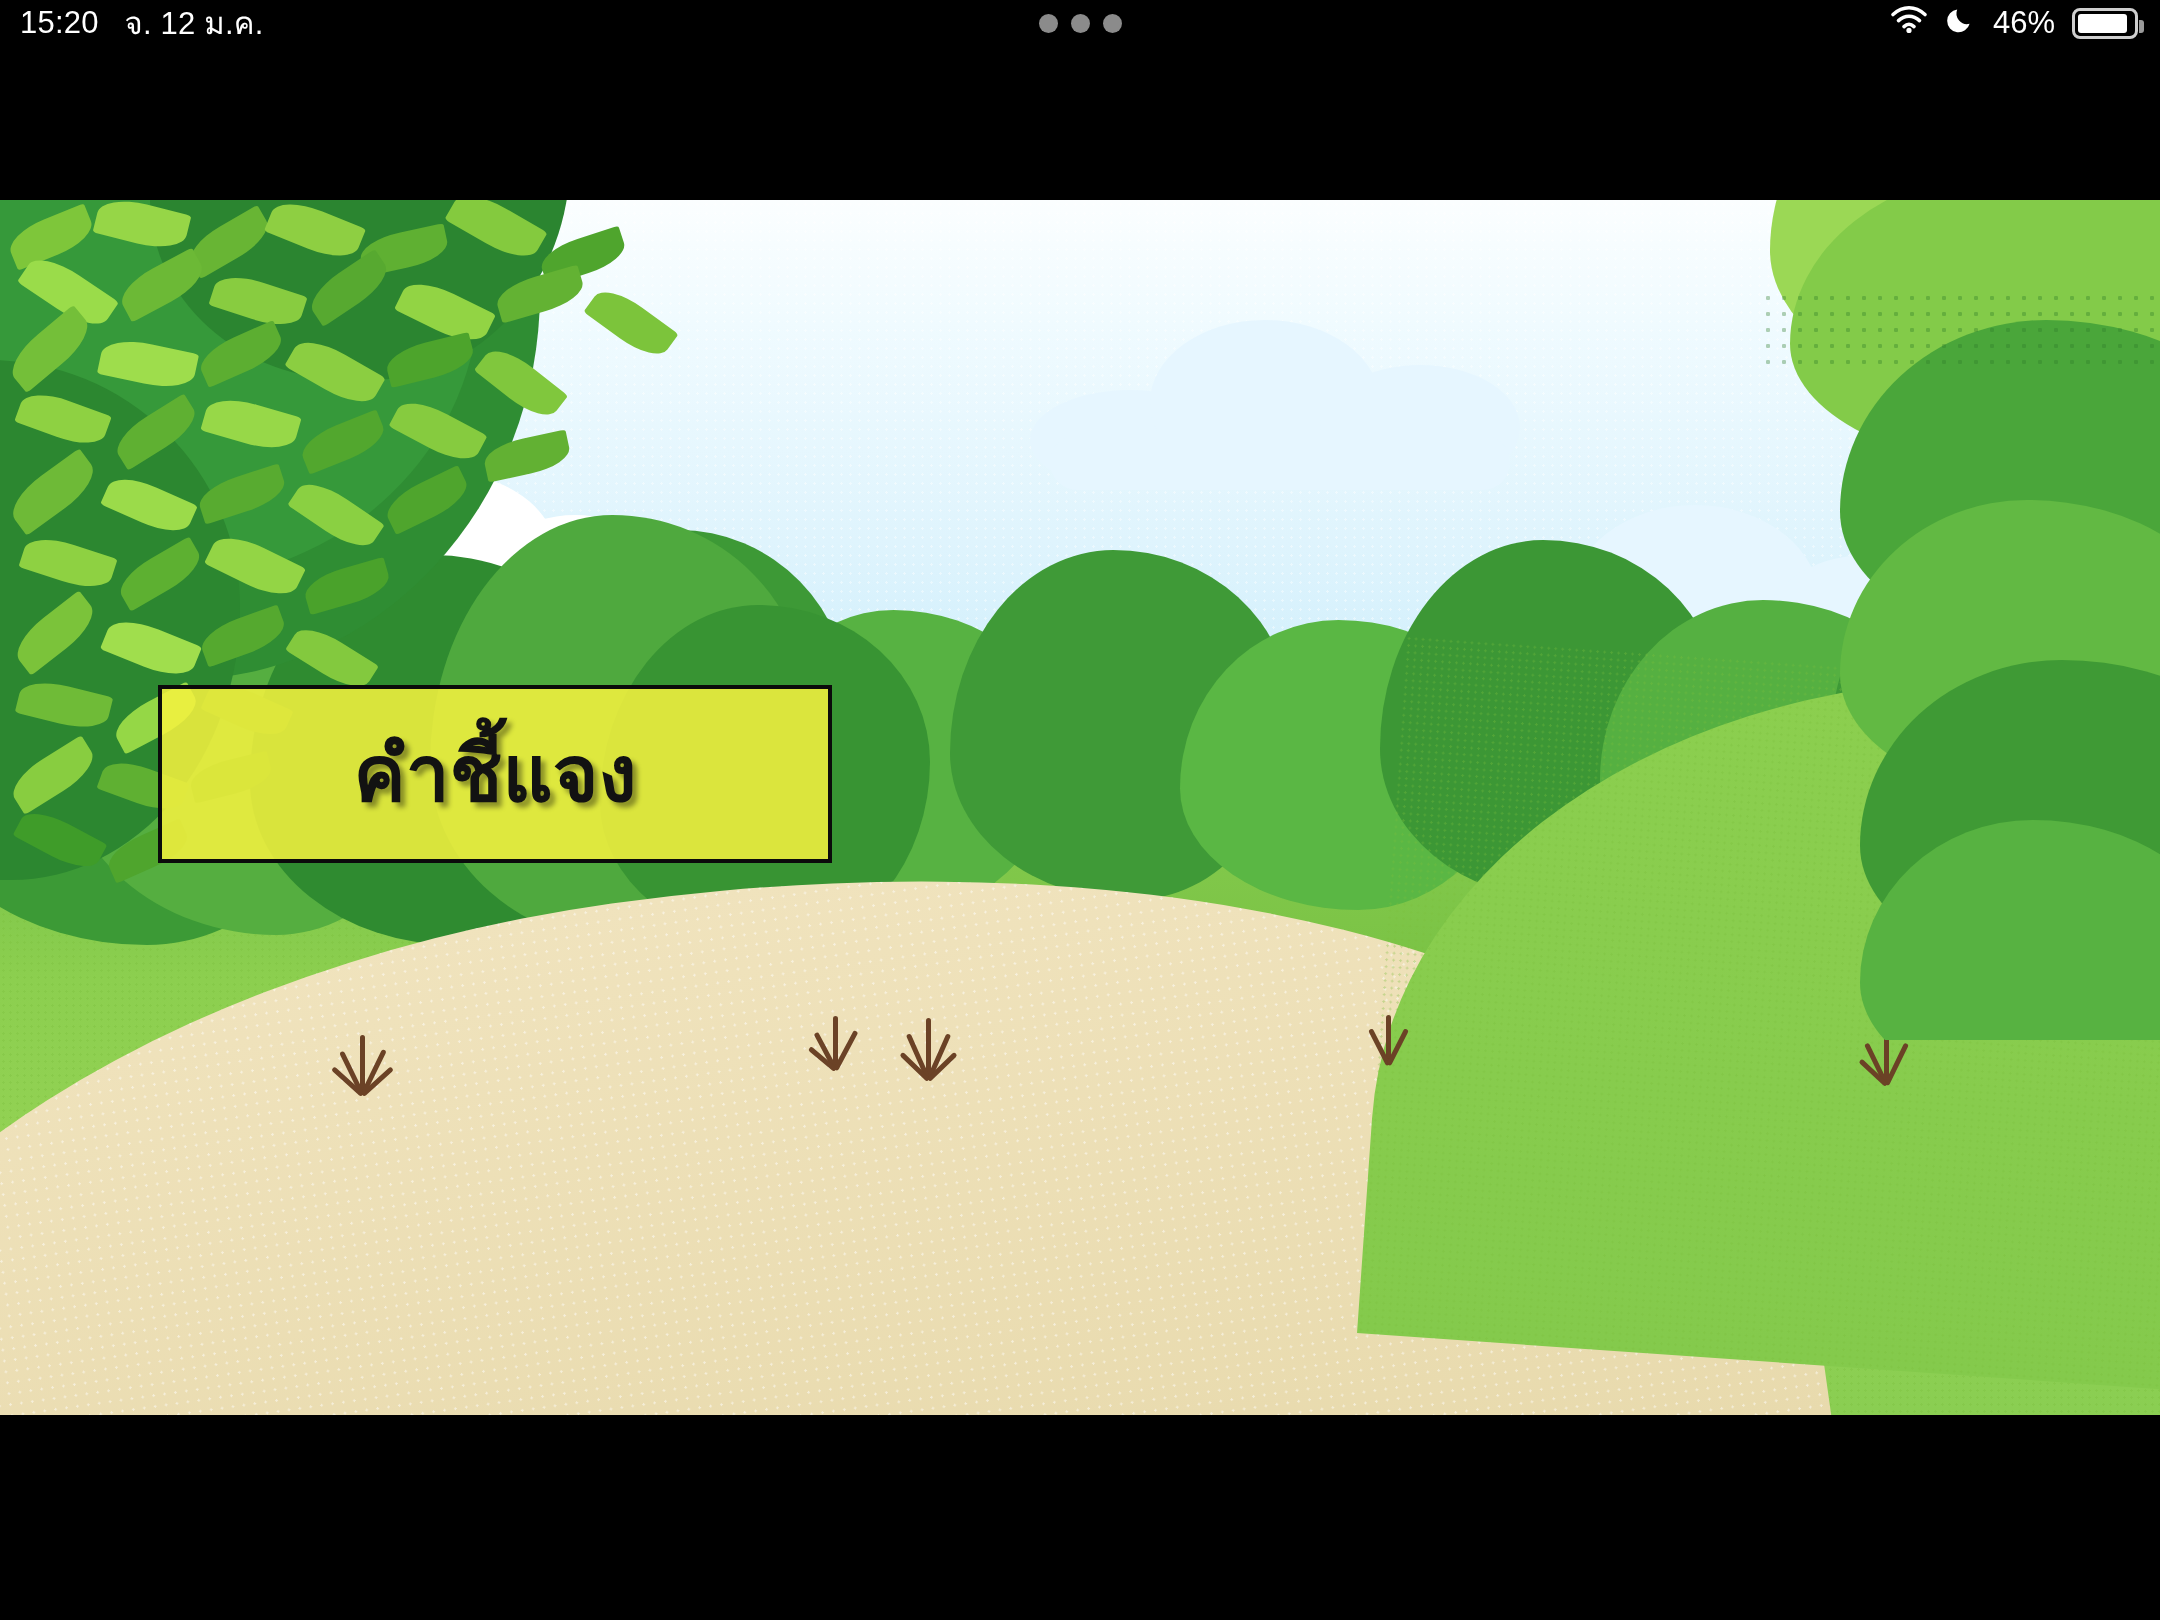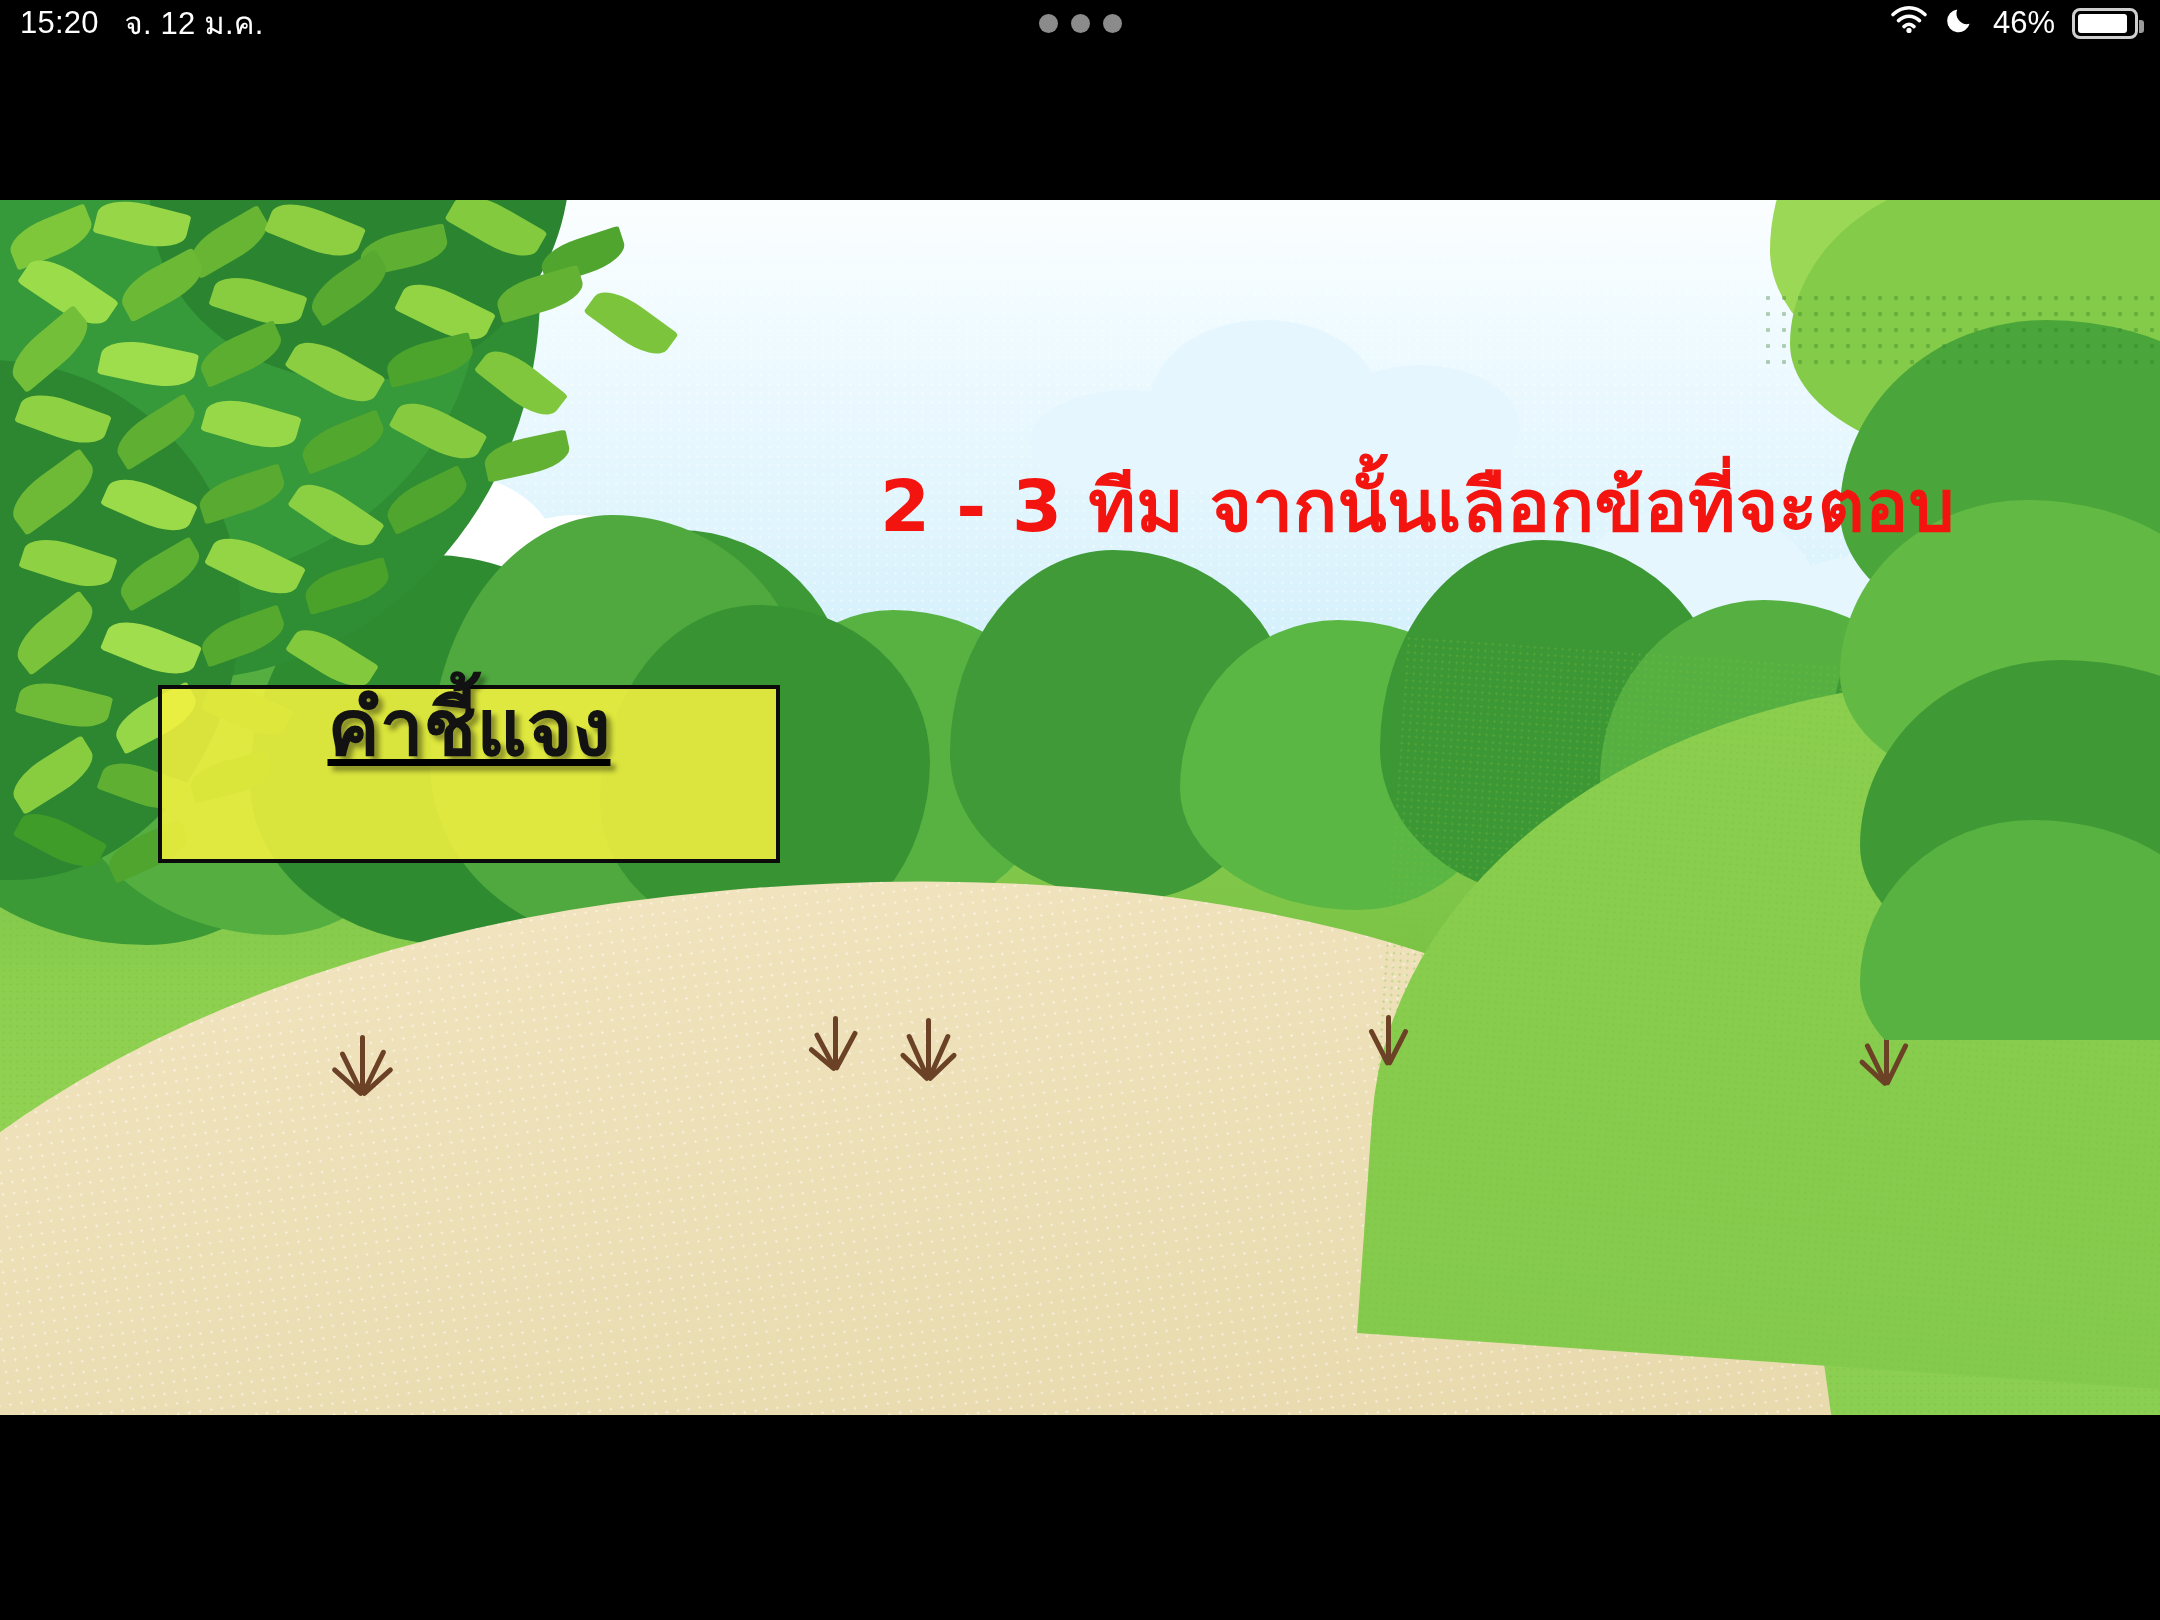"2 - 3 ทีม จากนั้นเลือกข้อที่จะตอบ" span.line { html: <span>2 - 3 ทีม จากนั้นเลือกข้อที่จะตอบ</span> -> none }
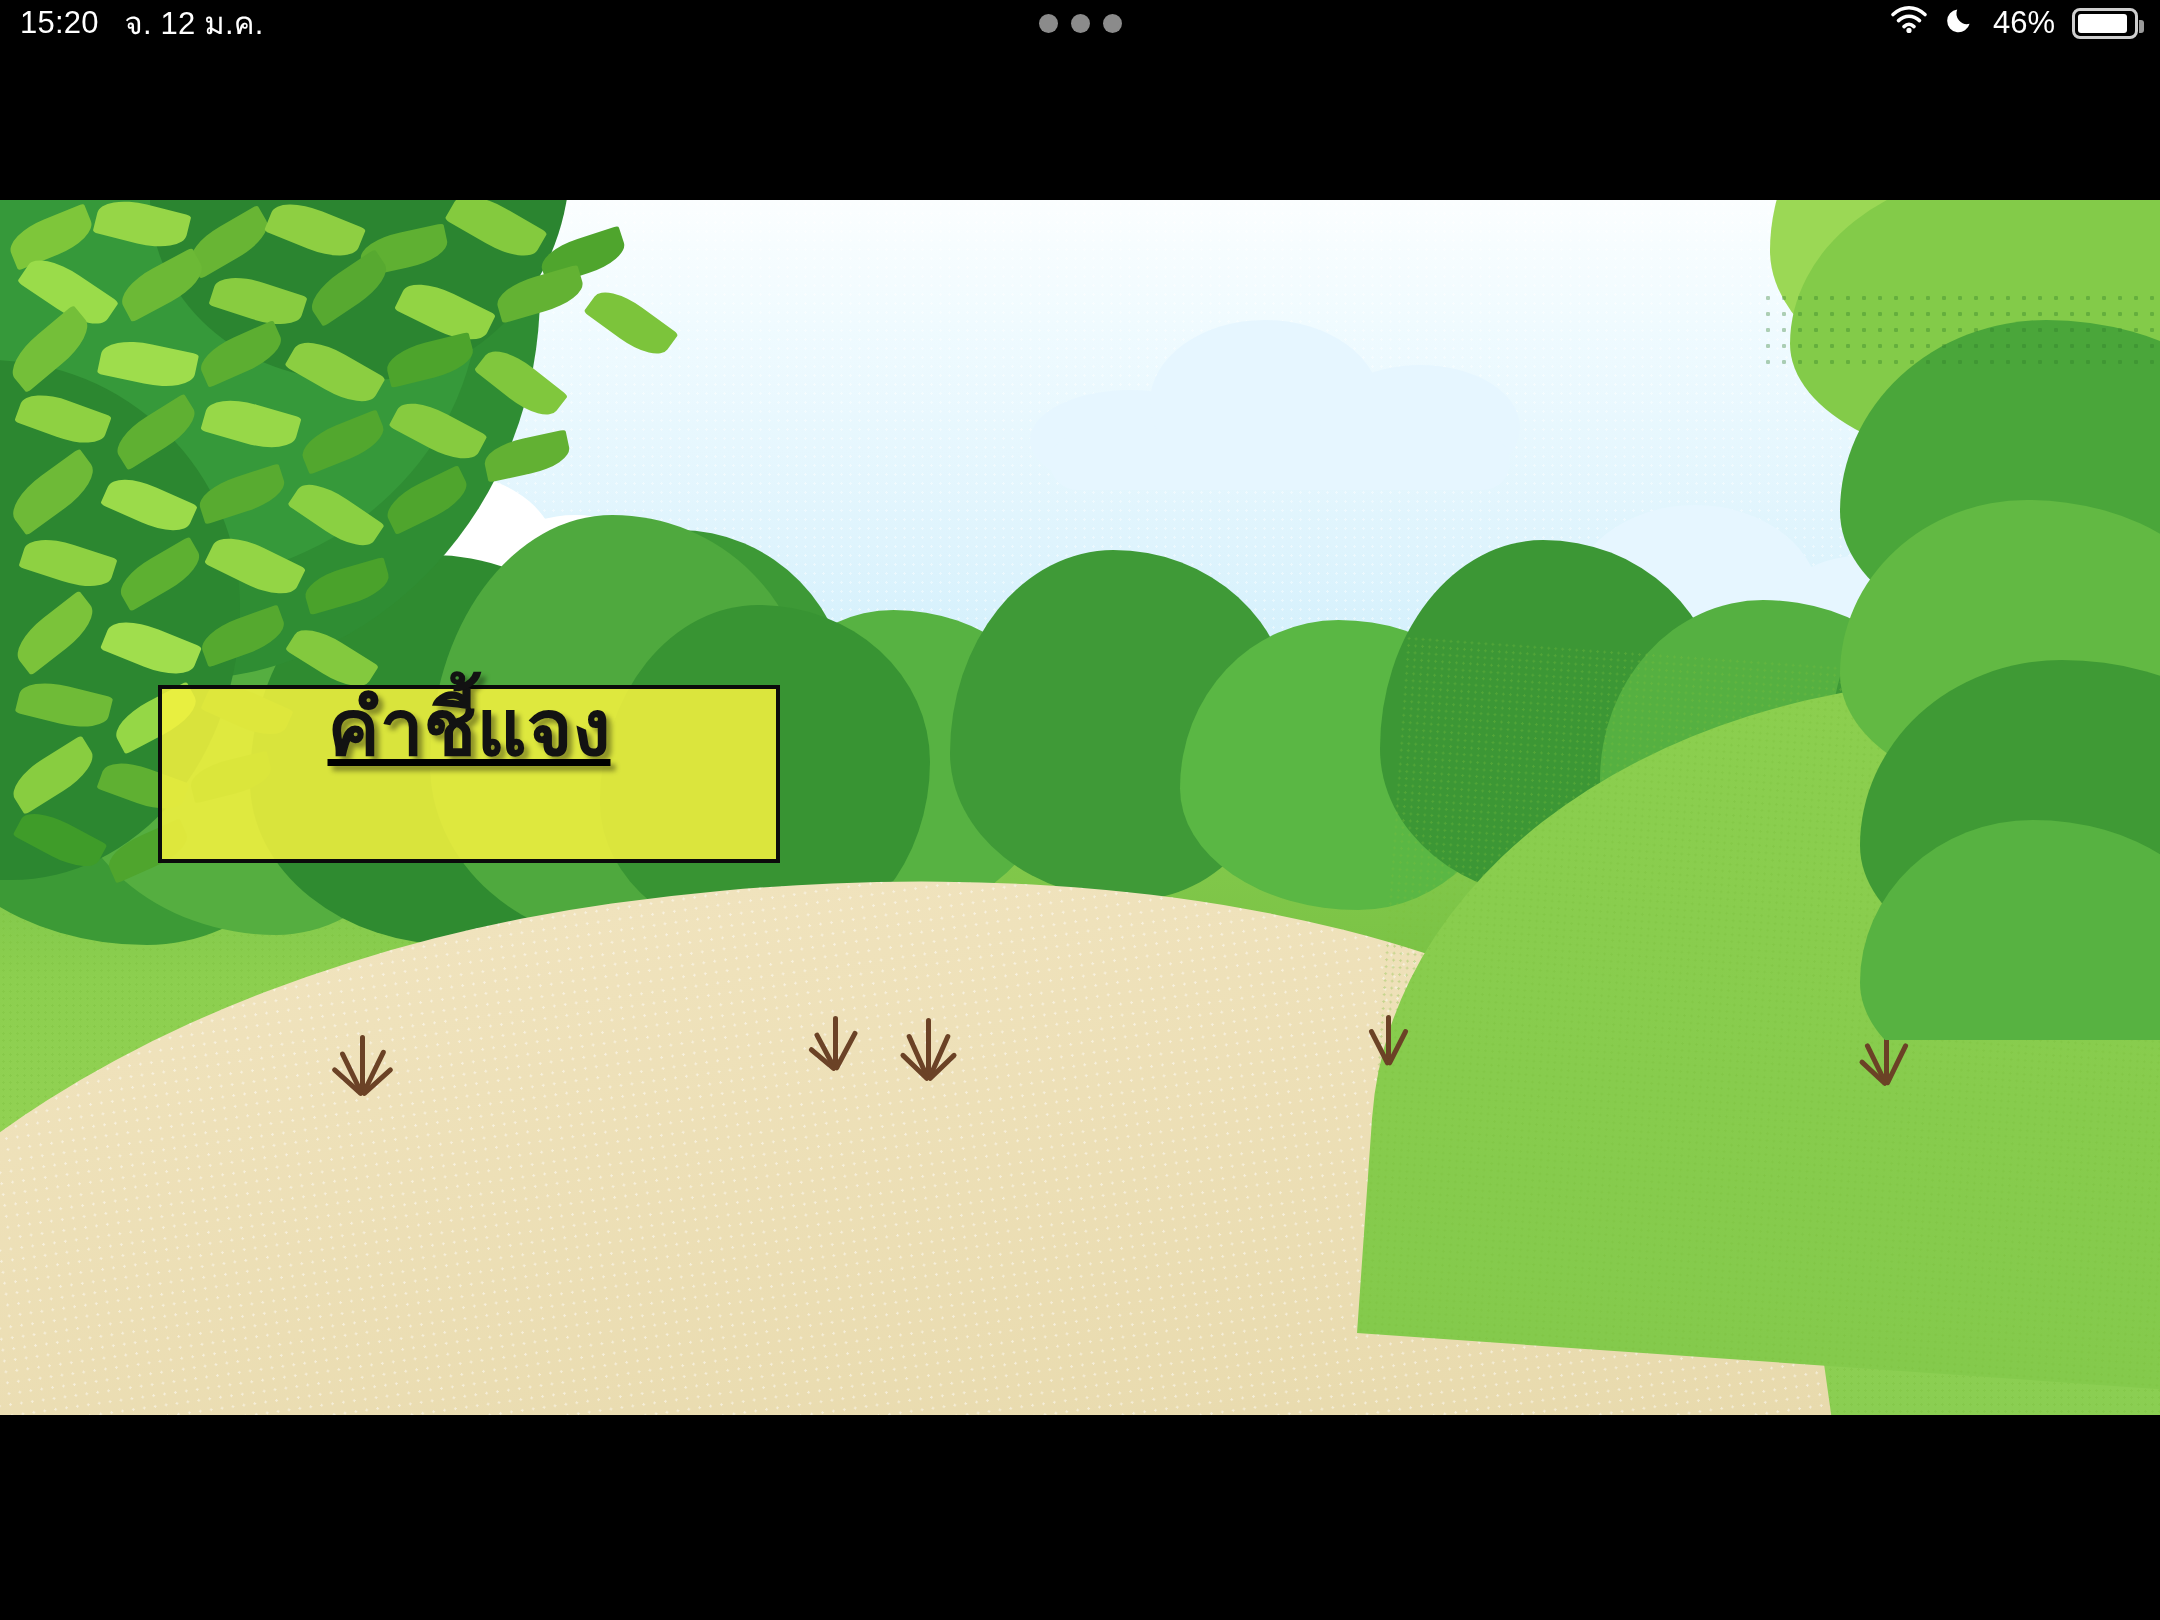"คำชี้แจง" #callout-box { align-items: none -> center; text-decoration: underline -> none; width: 622px -> 674px }
